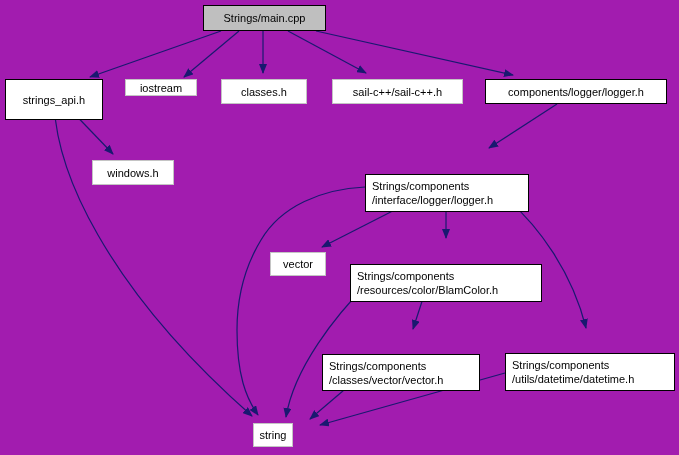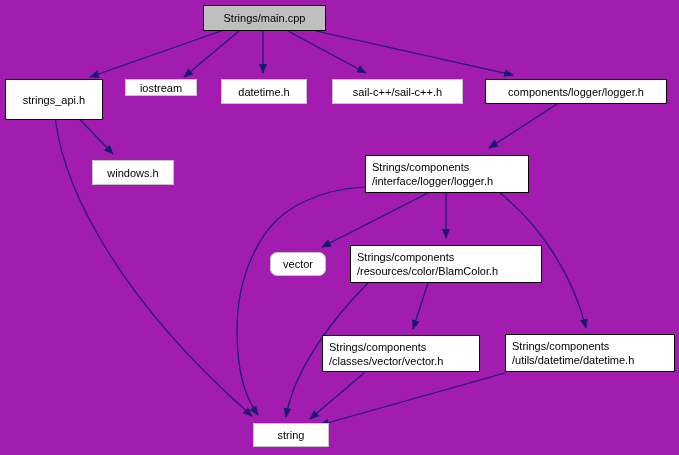"datetime.h" div.node { text: datetime.h -> classes.h }
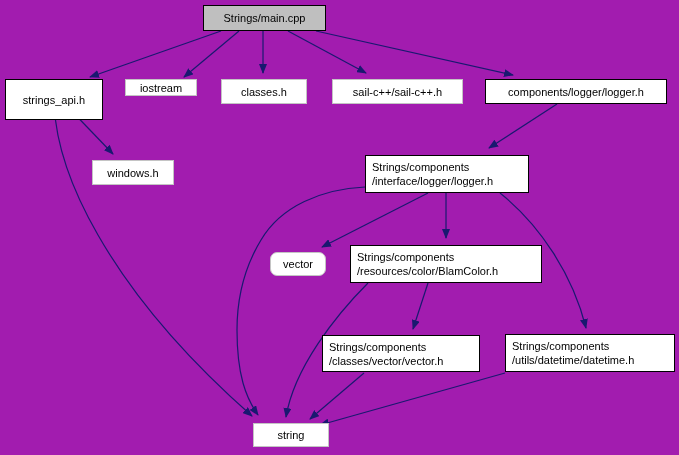"Strings/components" .node.multiline { margin-top: none -> 19px }
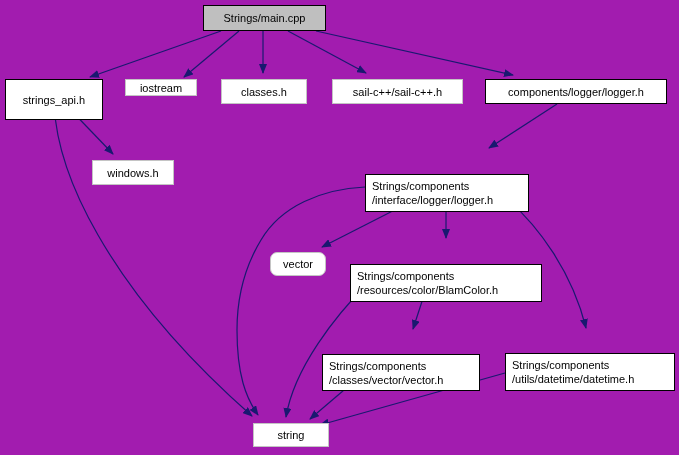"vector" div.node { border-radius: 7px -> none }
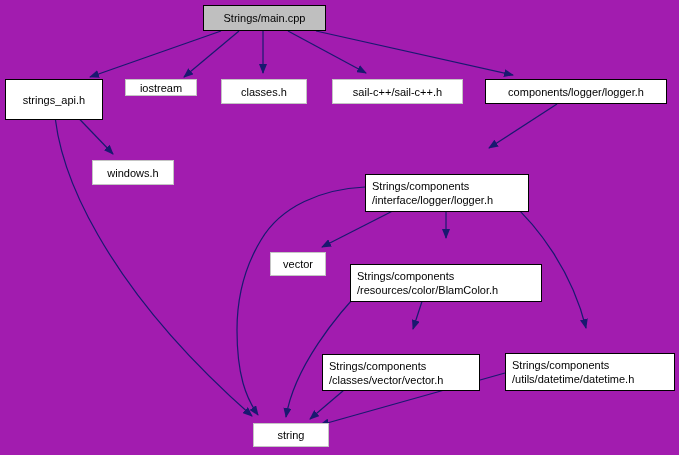"string" div.node { width: 76px -> 40px }
